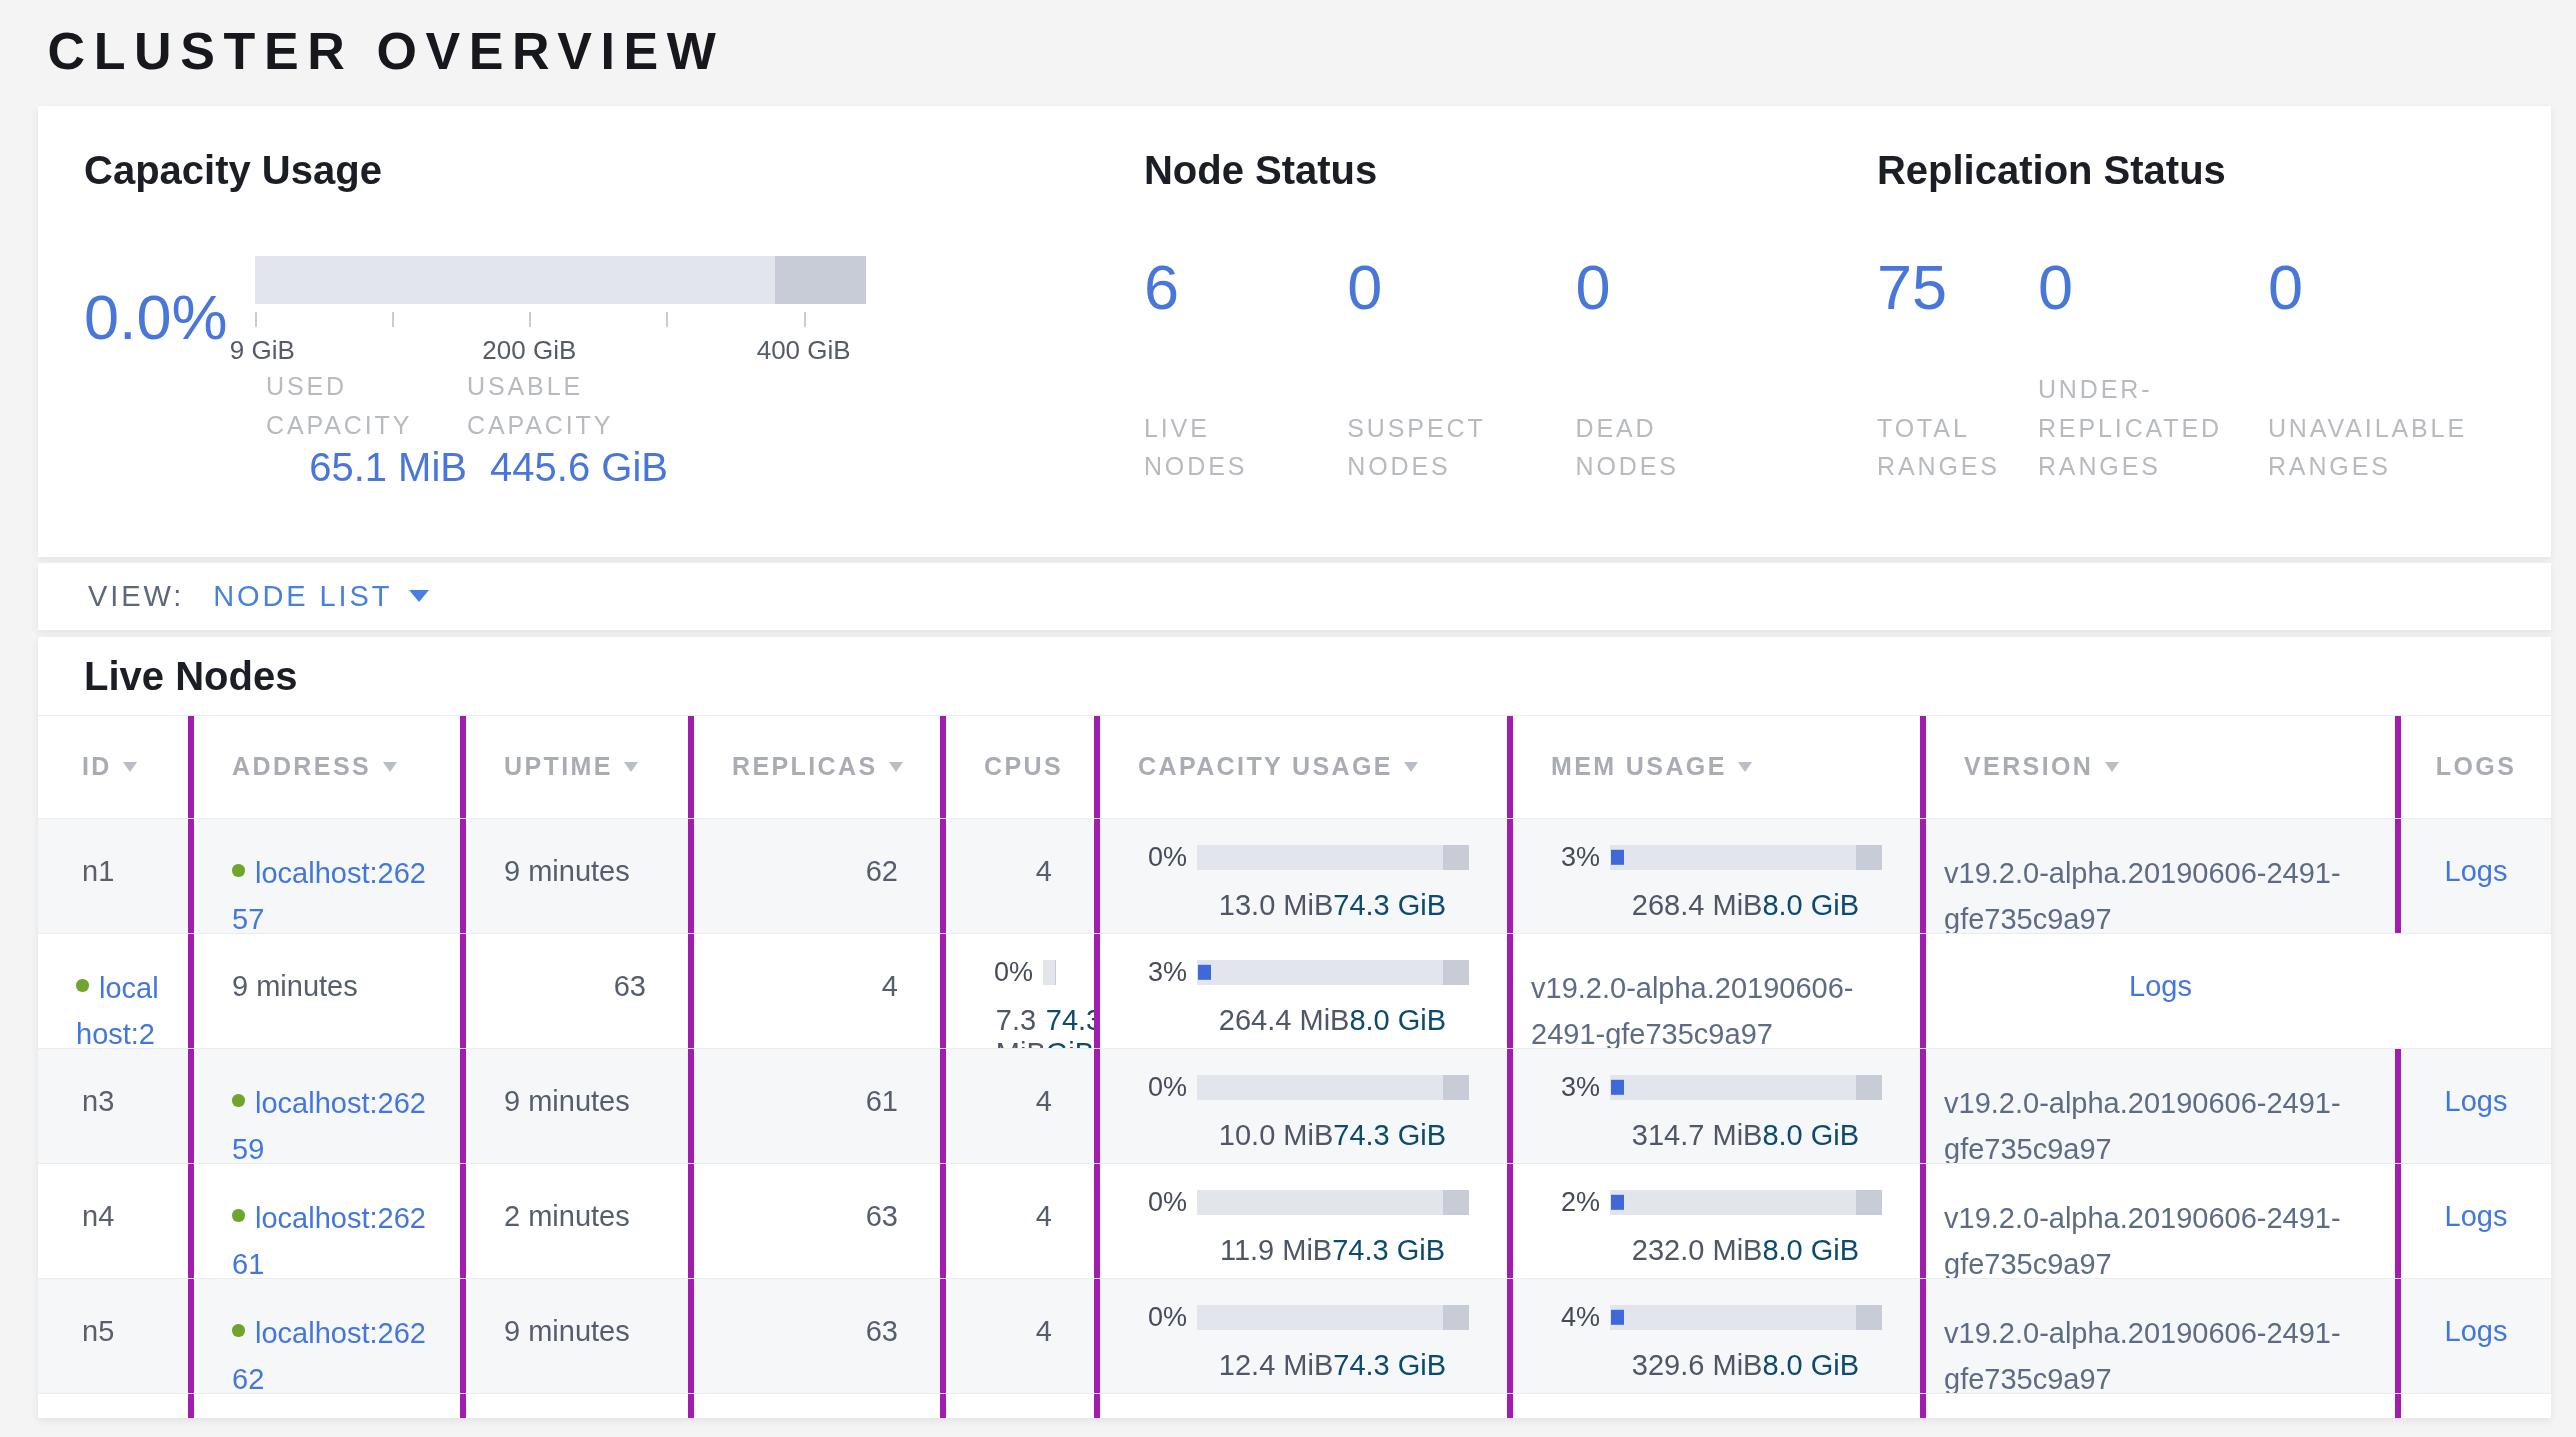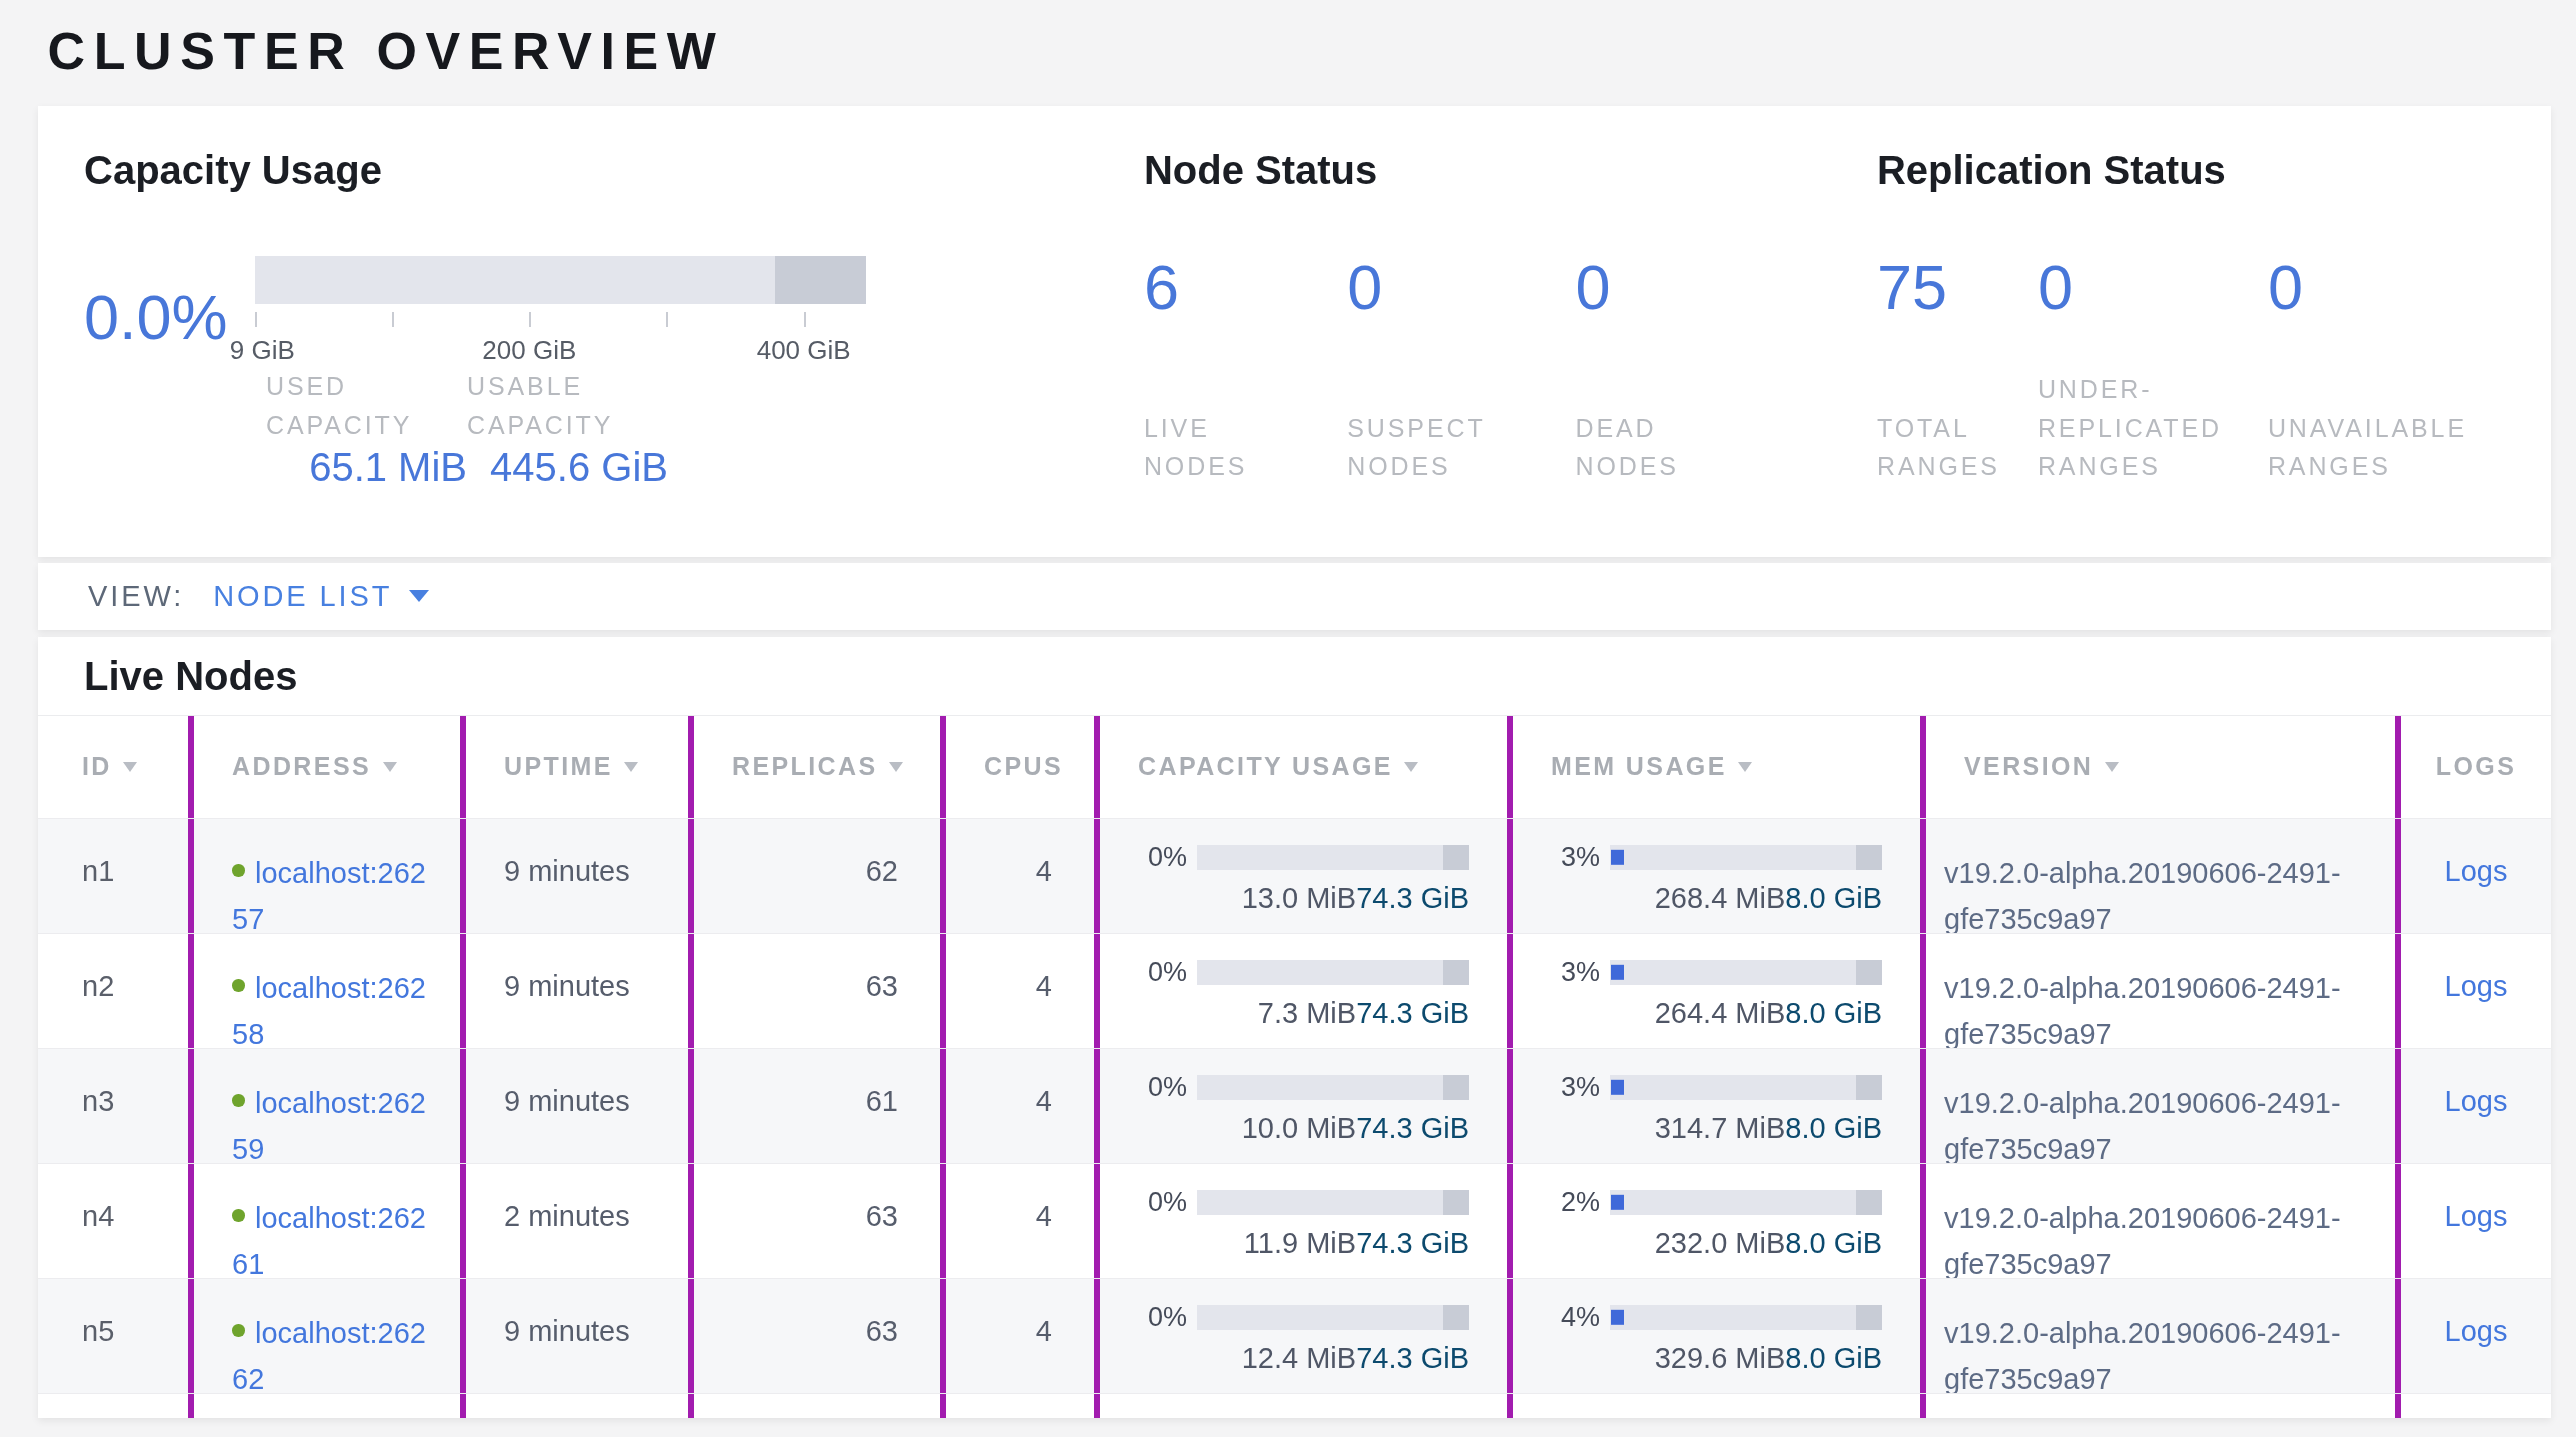"13.0 MiB" .usage-vals { justify-content: flex-end -> center; margin-top: 9px -> 16px }
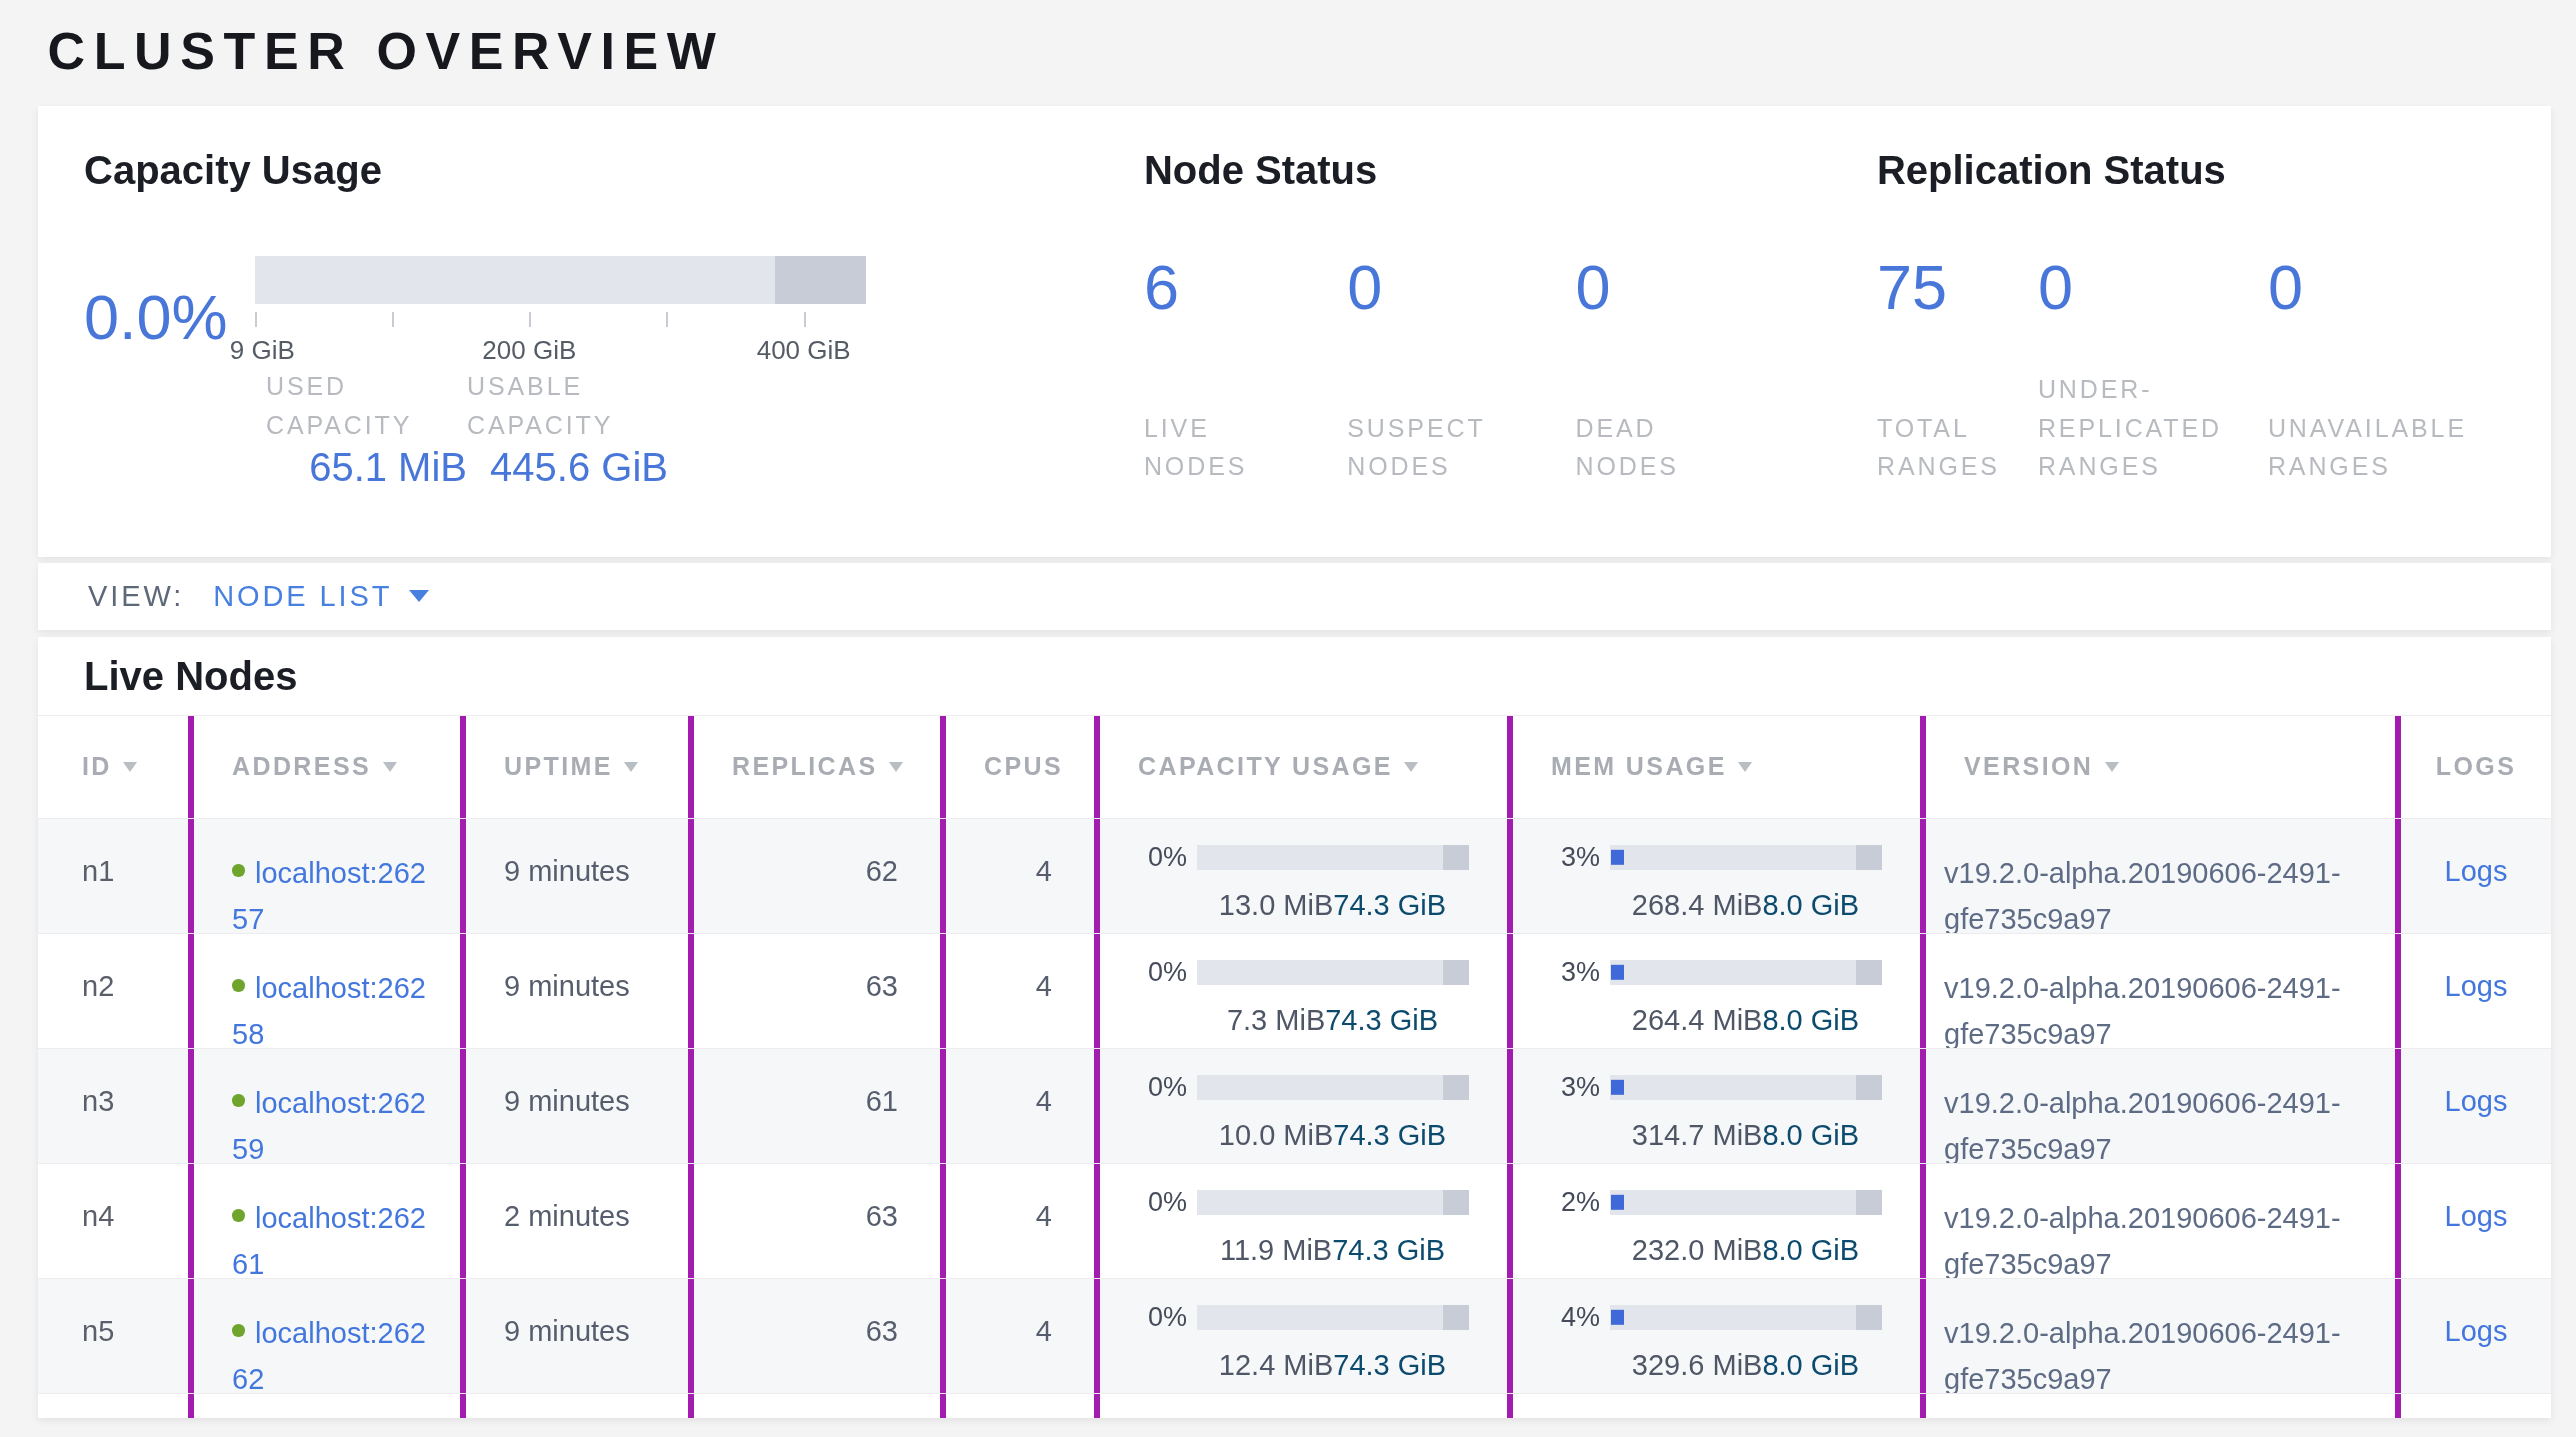"n2" div.td { html: <div>n2</div> -> none }
